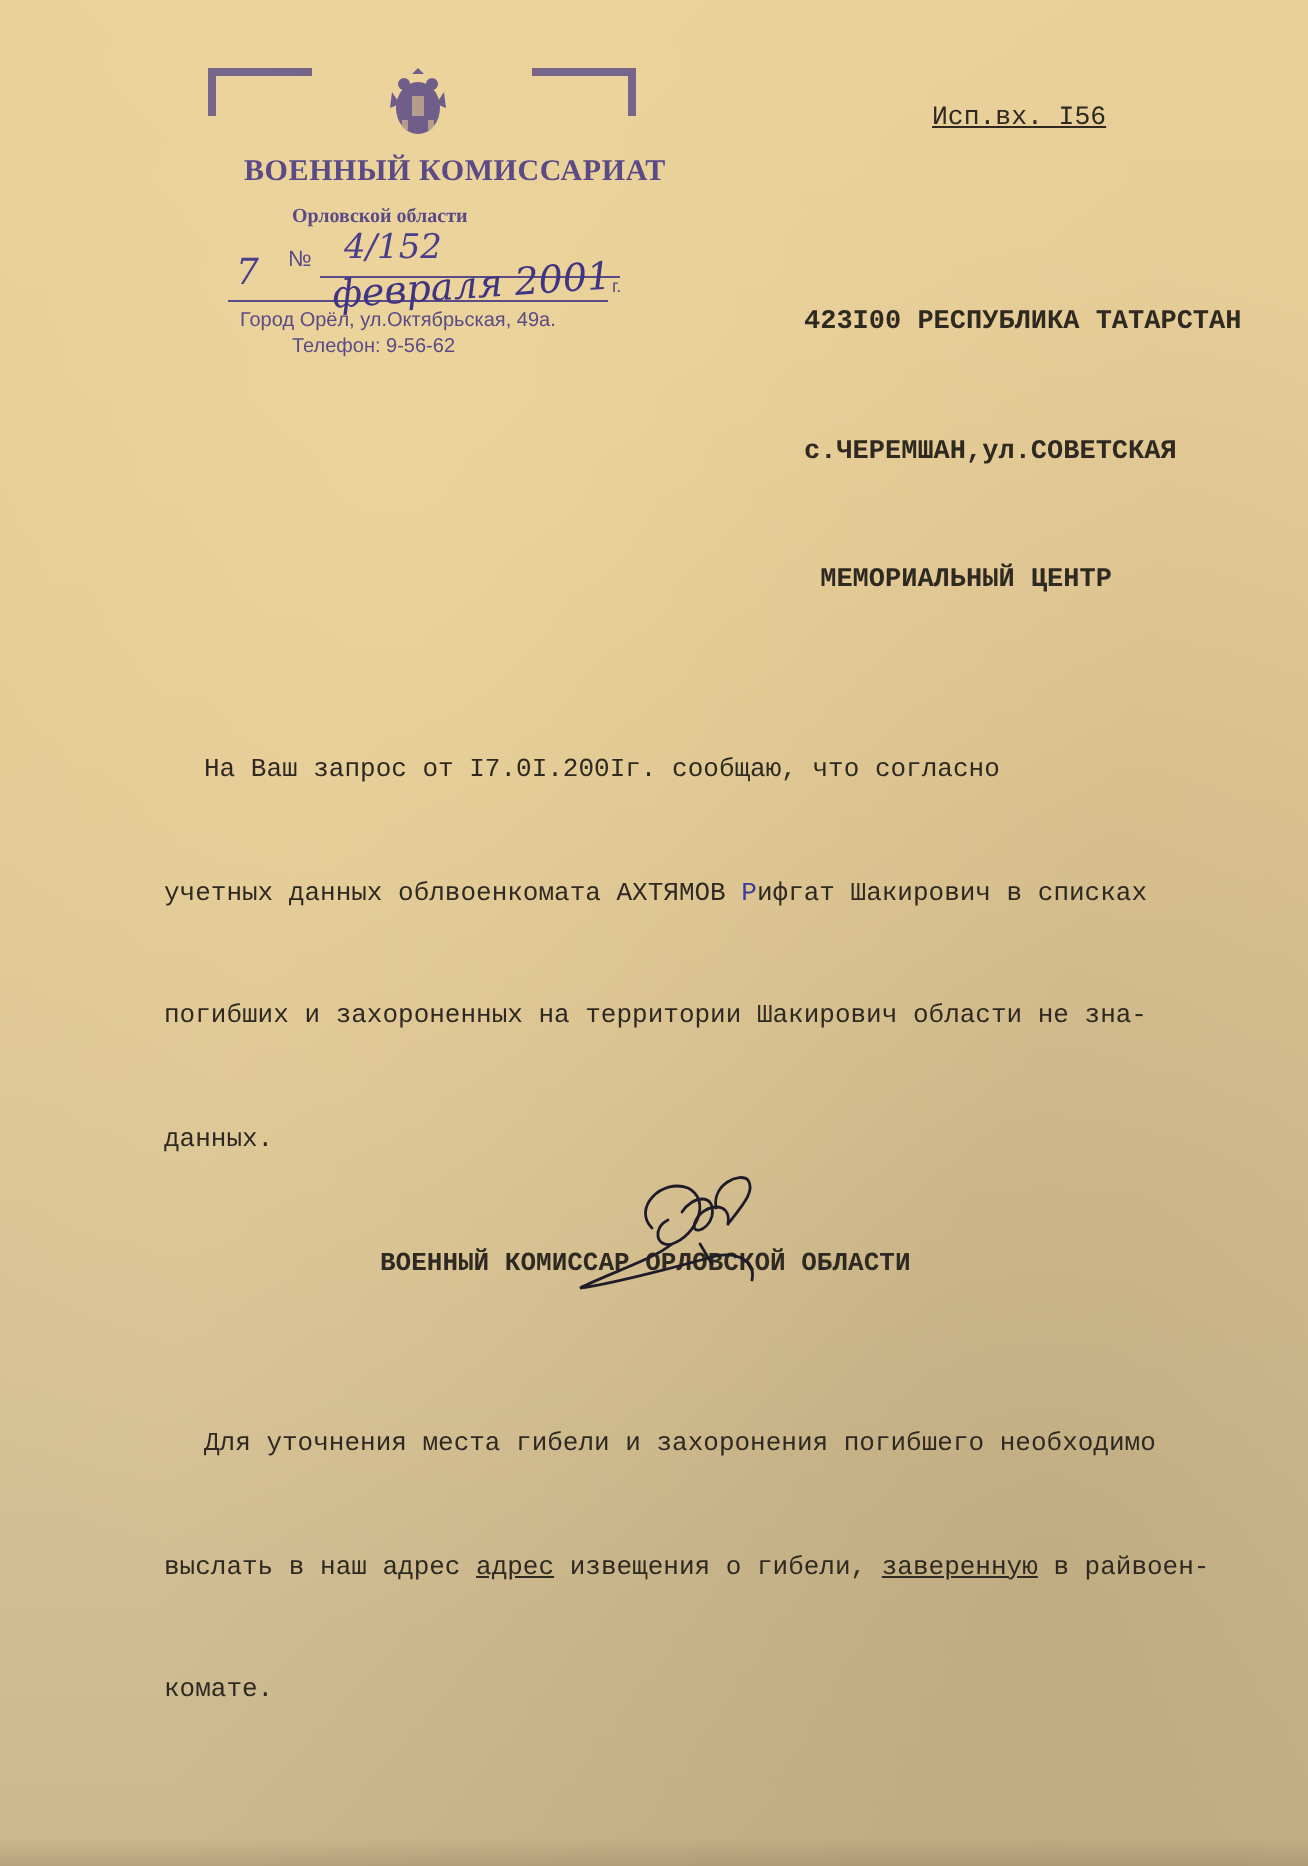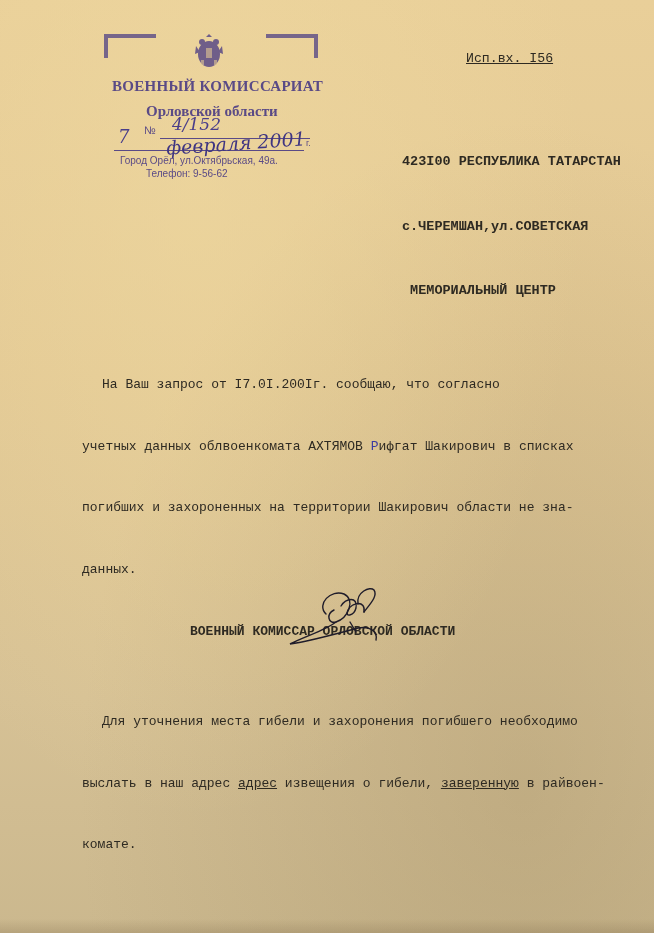"ВОЕННЫЙ КОМИССАРИАТ" .stamp .title { left: 12px -> 22px }
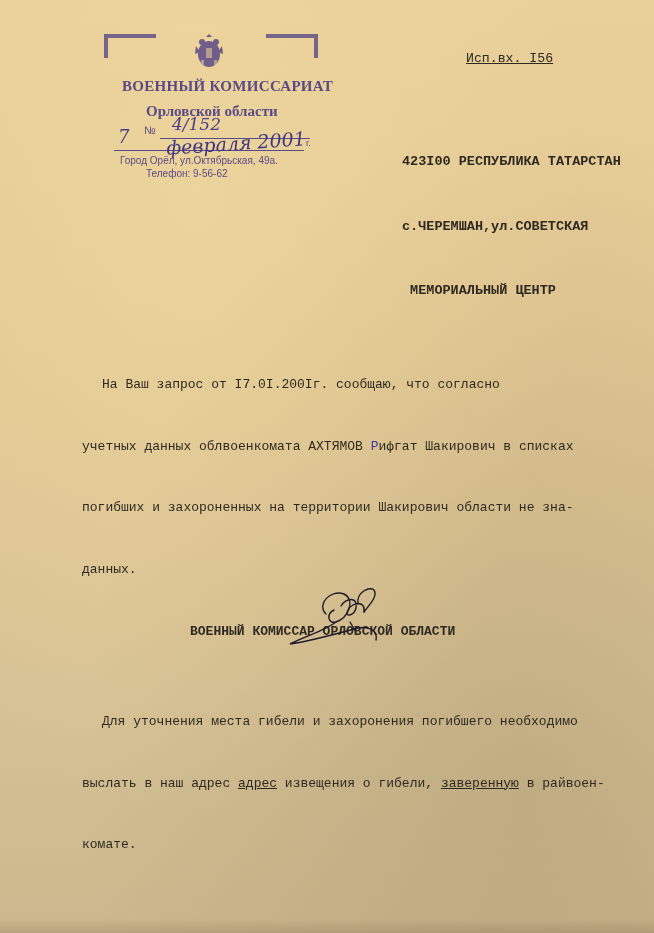"Орловской области" .stamp .region { font-size: 15px -> 10px }
